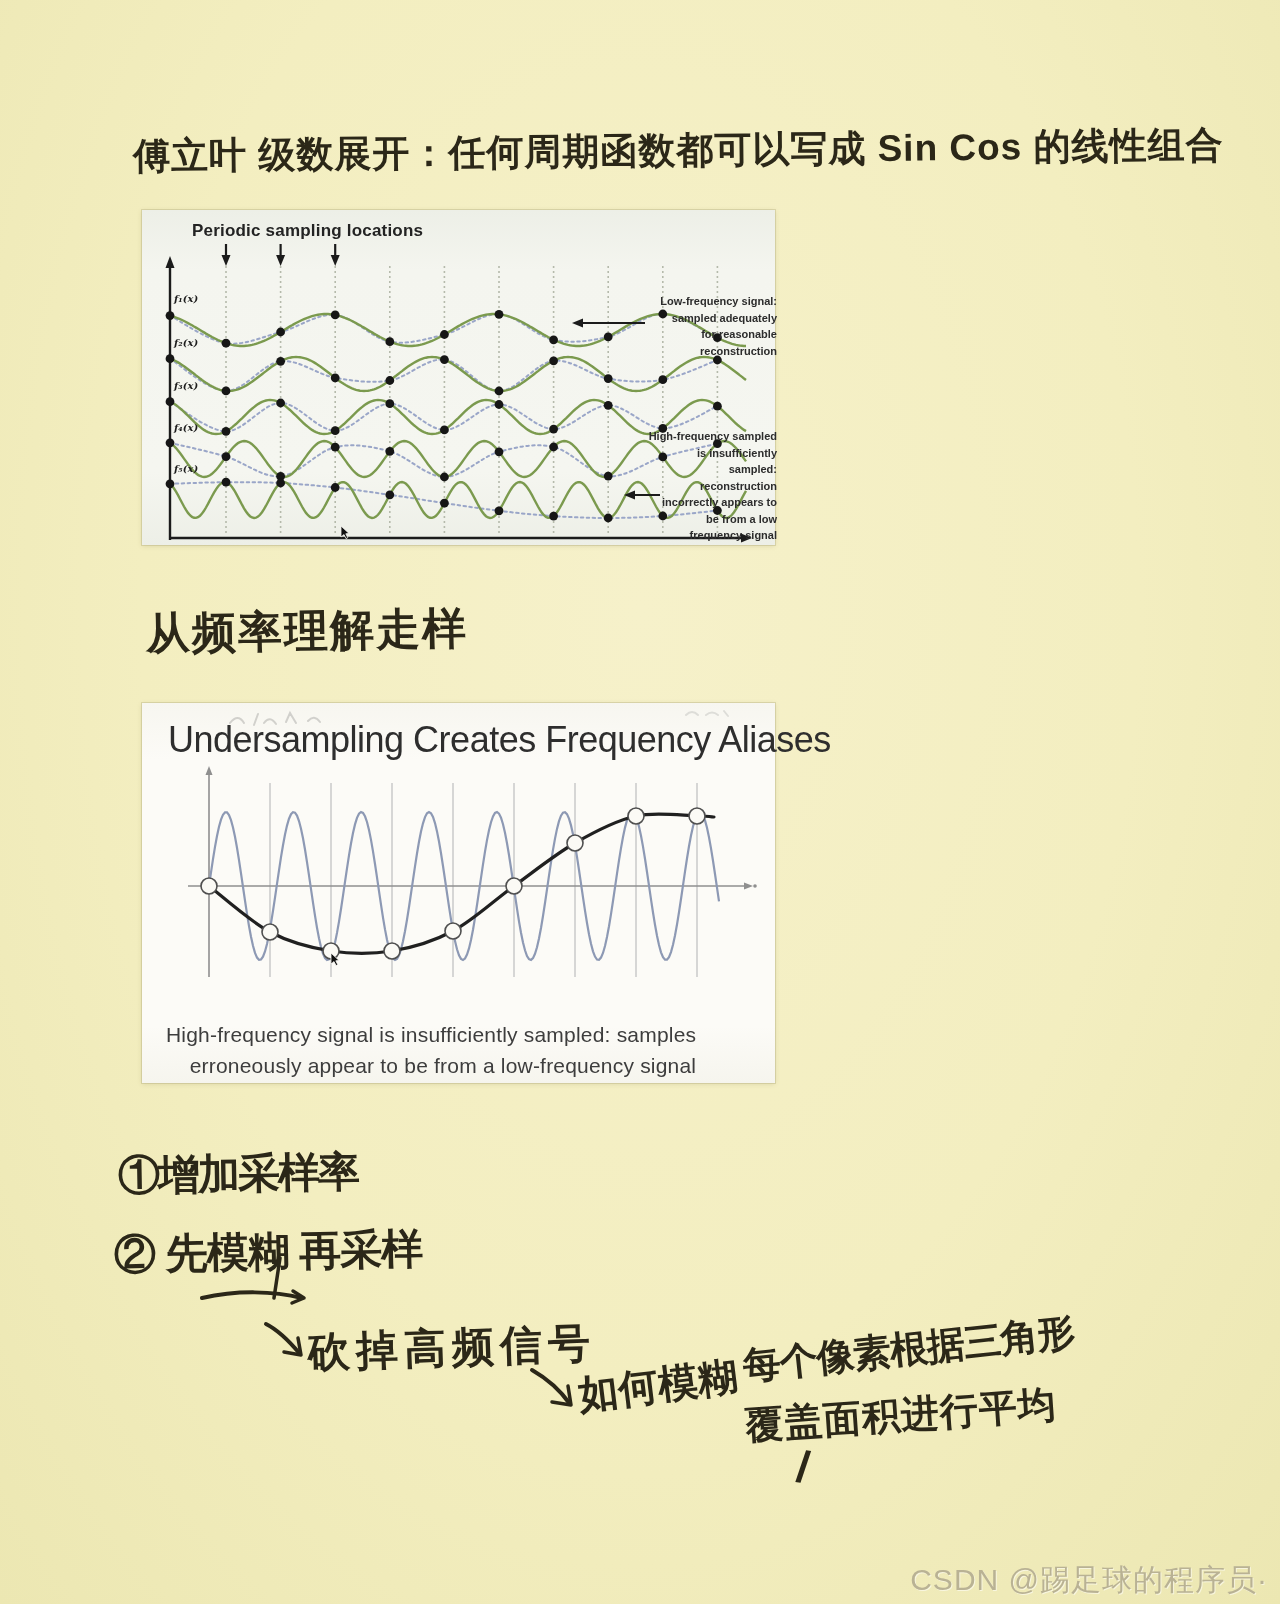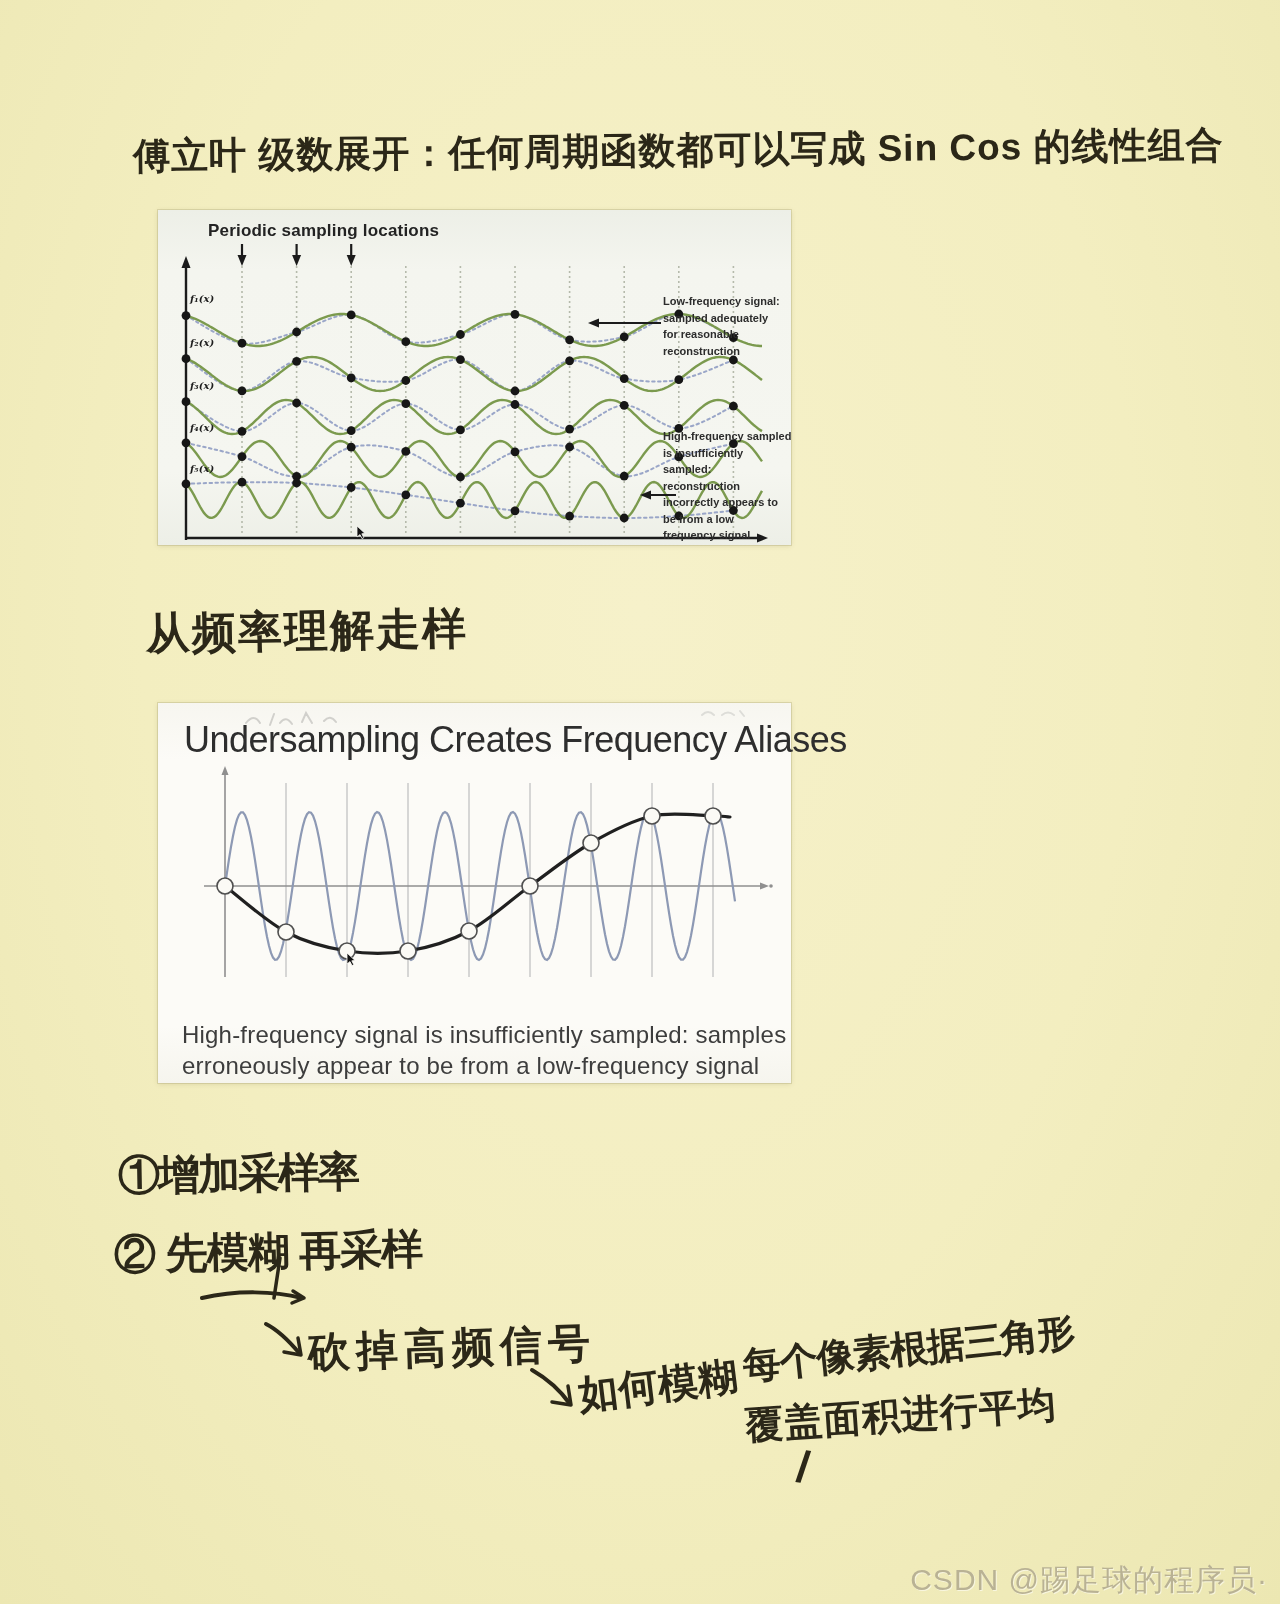"Periodic sampling locations" .card { left: 158px -> 142px; text-align: none -> right }
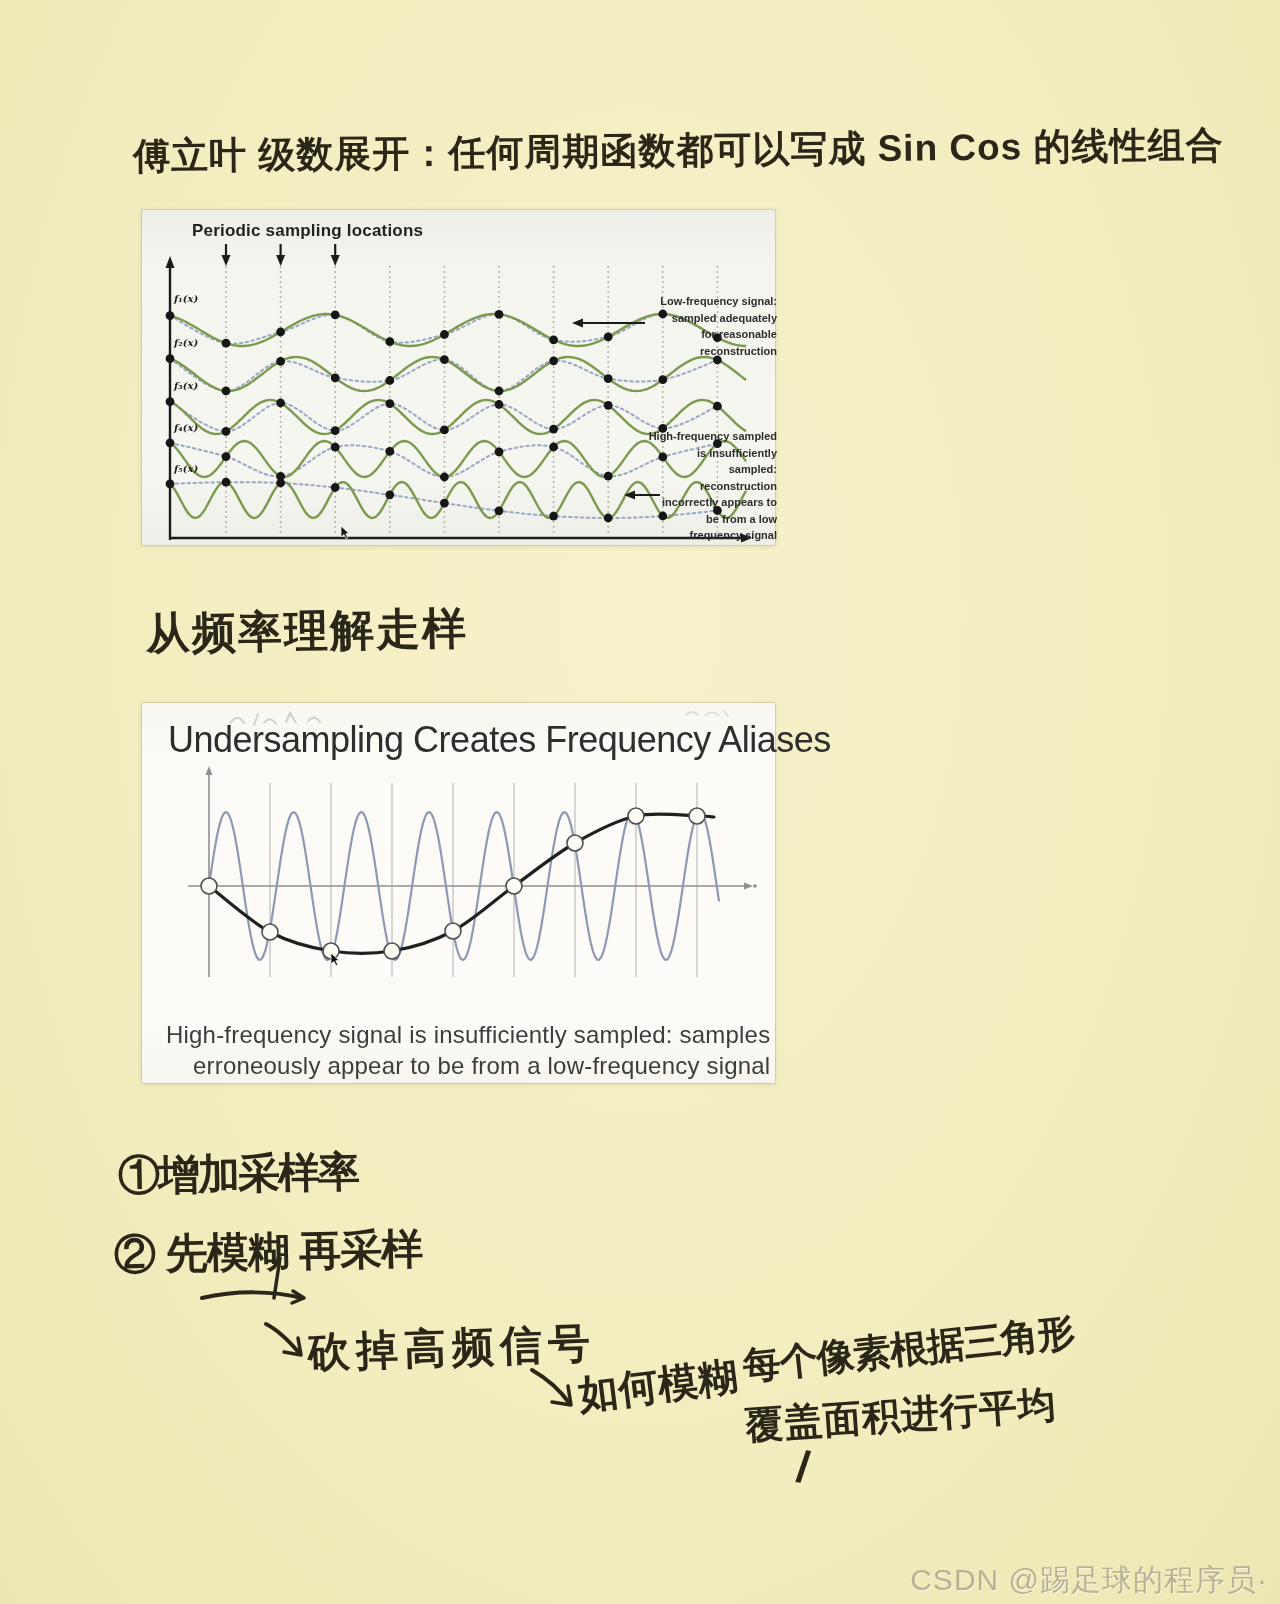"High-frequency signal is insufficiently" .fig2-caption { font-size: 24px -> 21px }
